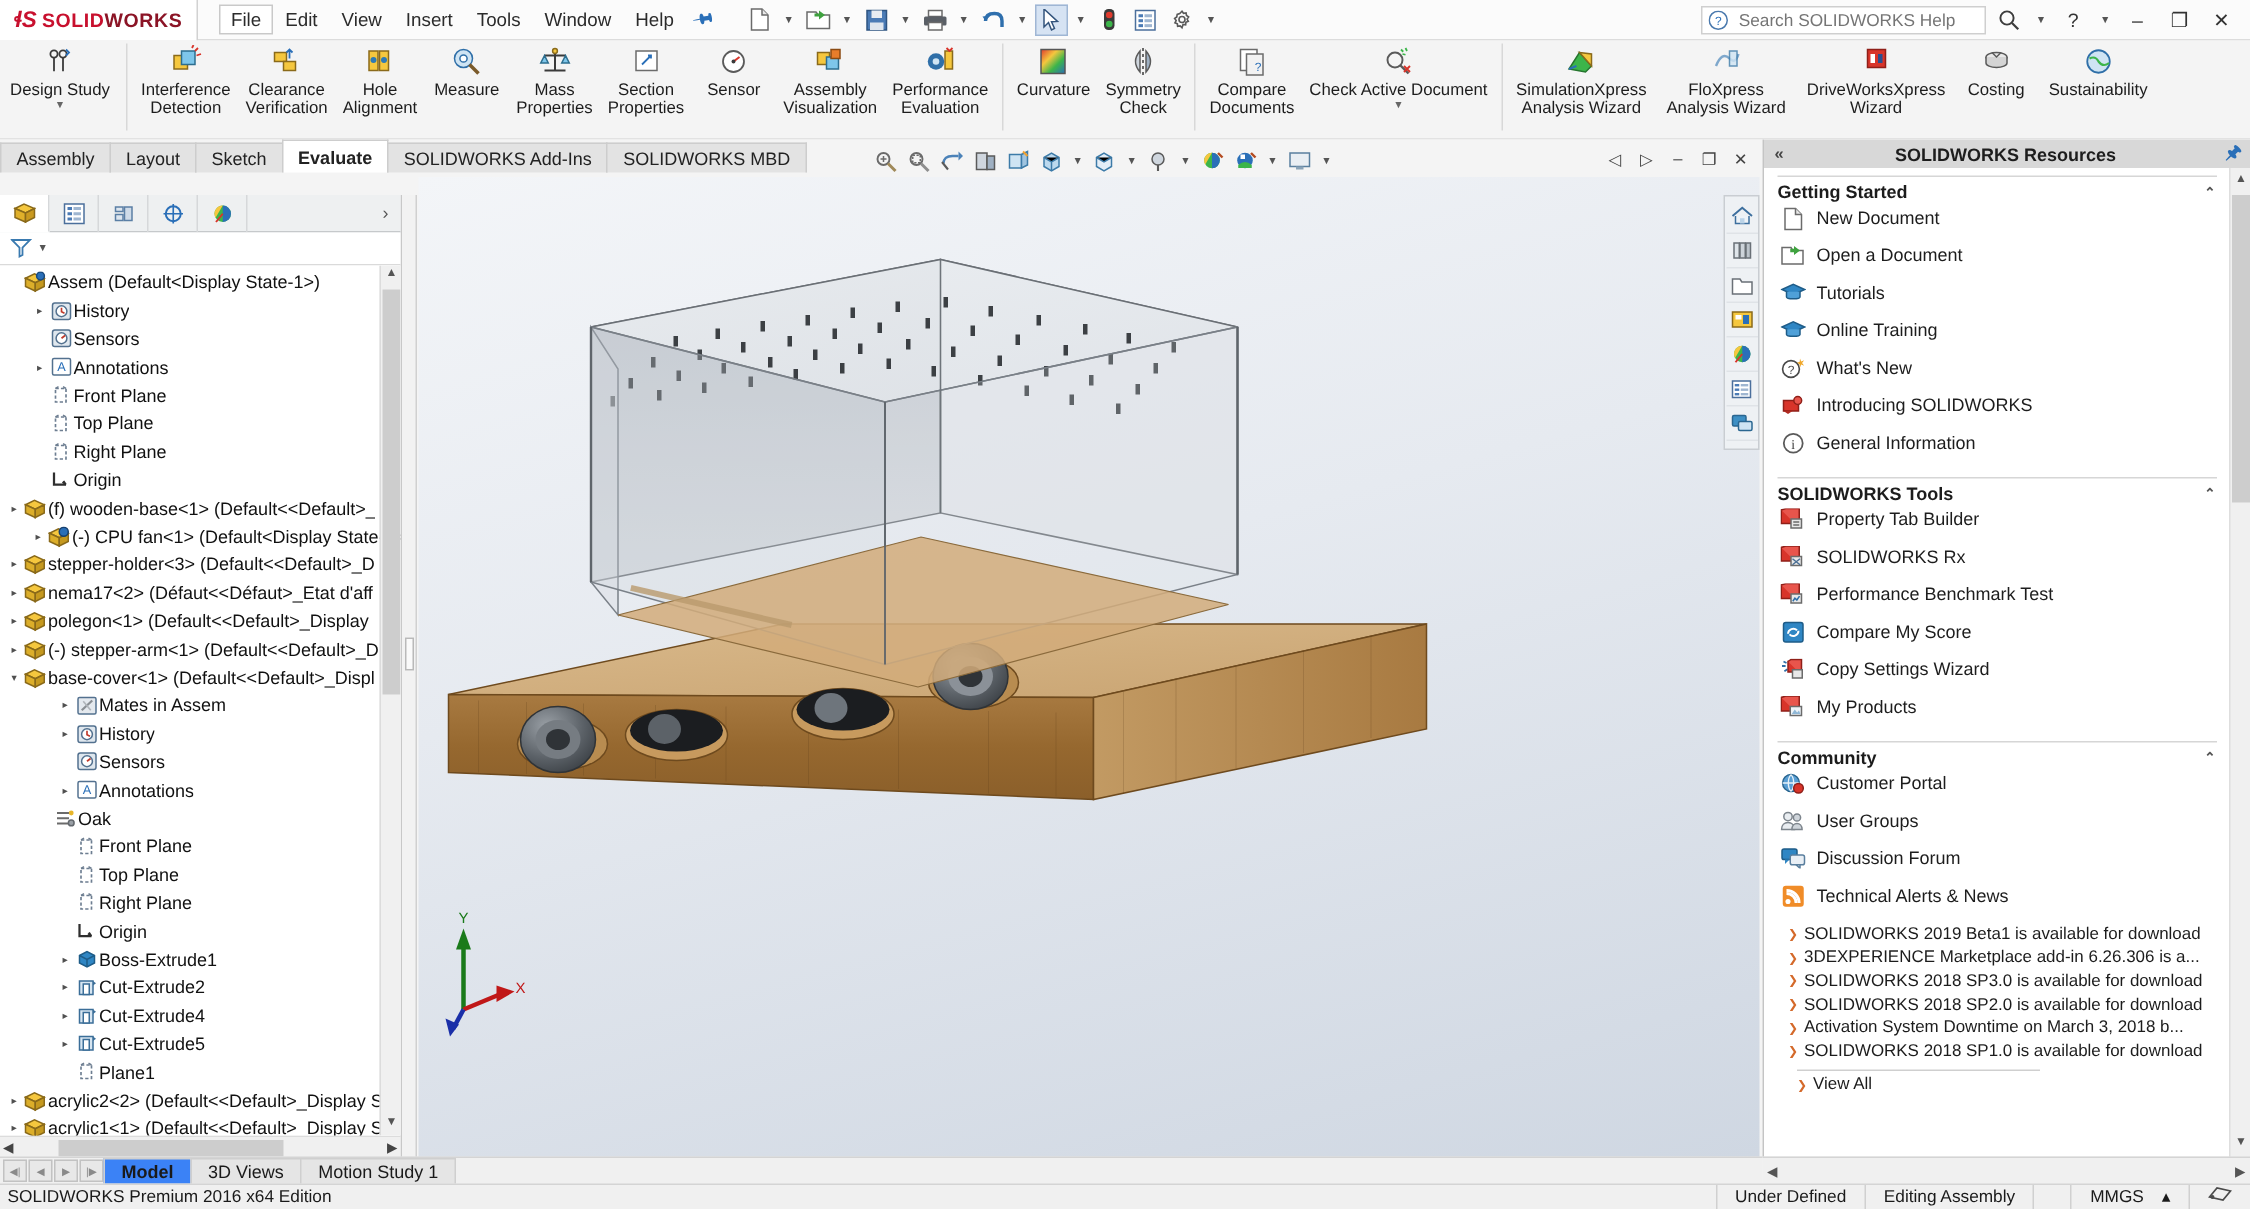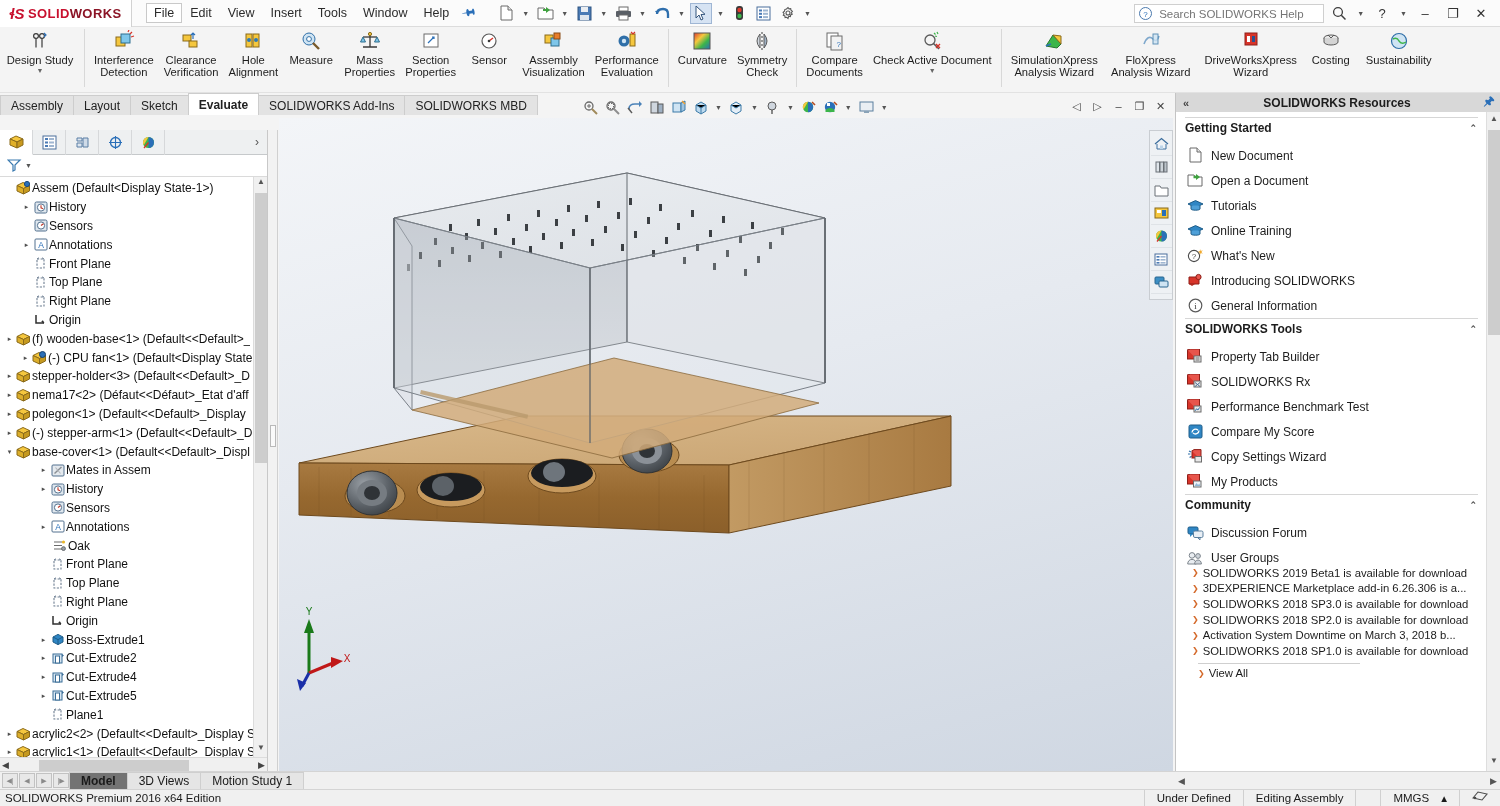"New Document" .tp-item { align-items: flex-end -> flex-start }
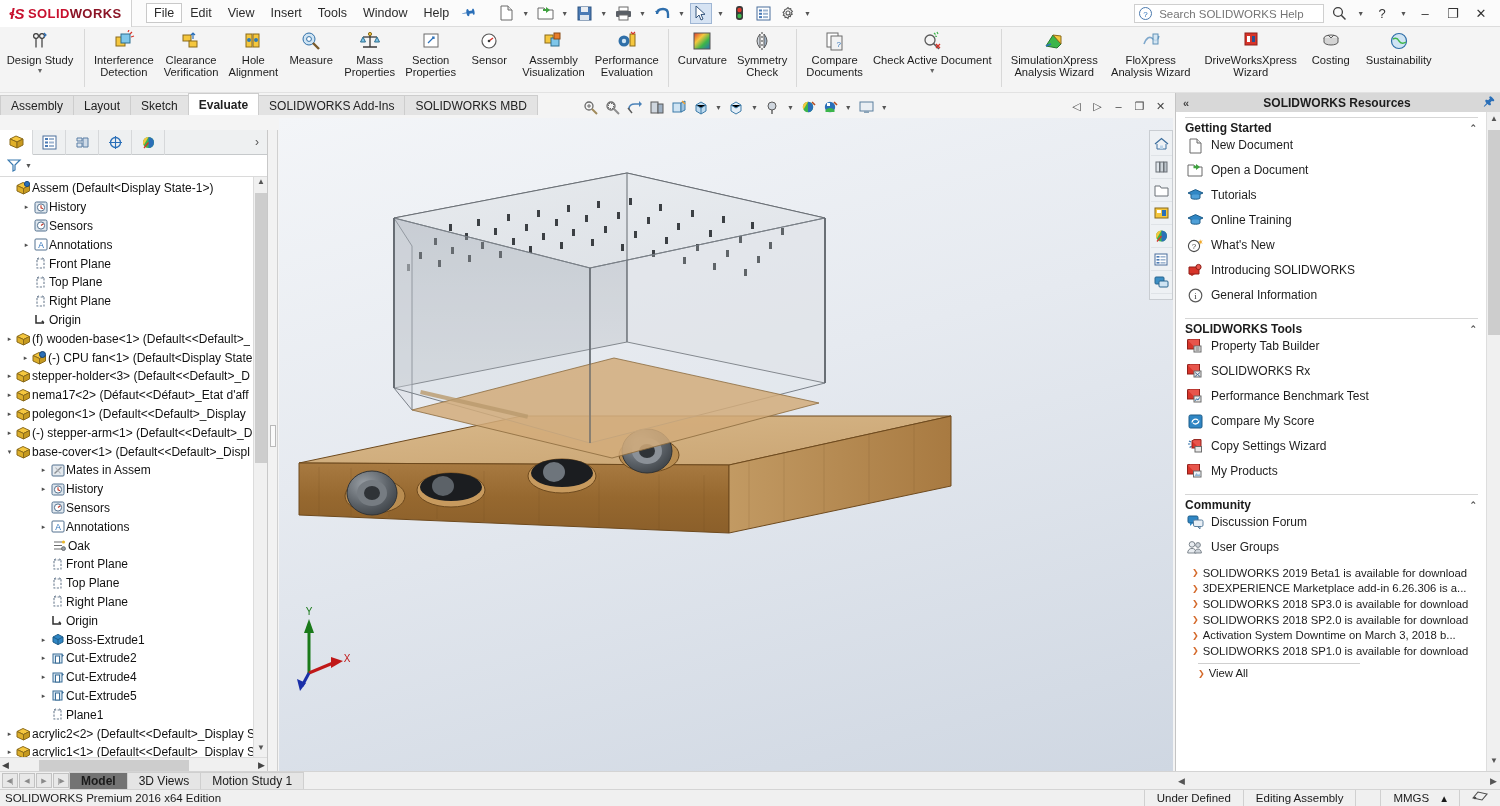"Customer Portal" div.tp-item { html: none -> <div> <span> <svg> <circle></circle> <path></path> <circle></circle> </svg> </span> <span>Customer Portal</span> </div> }
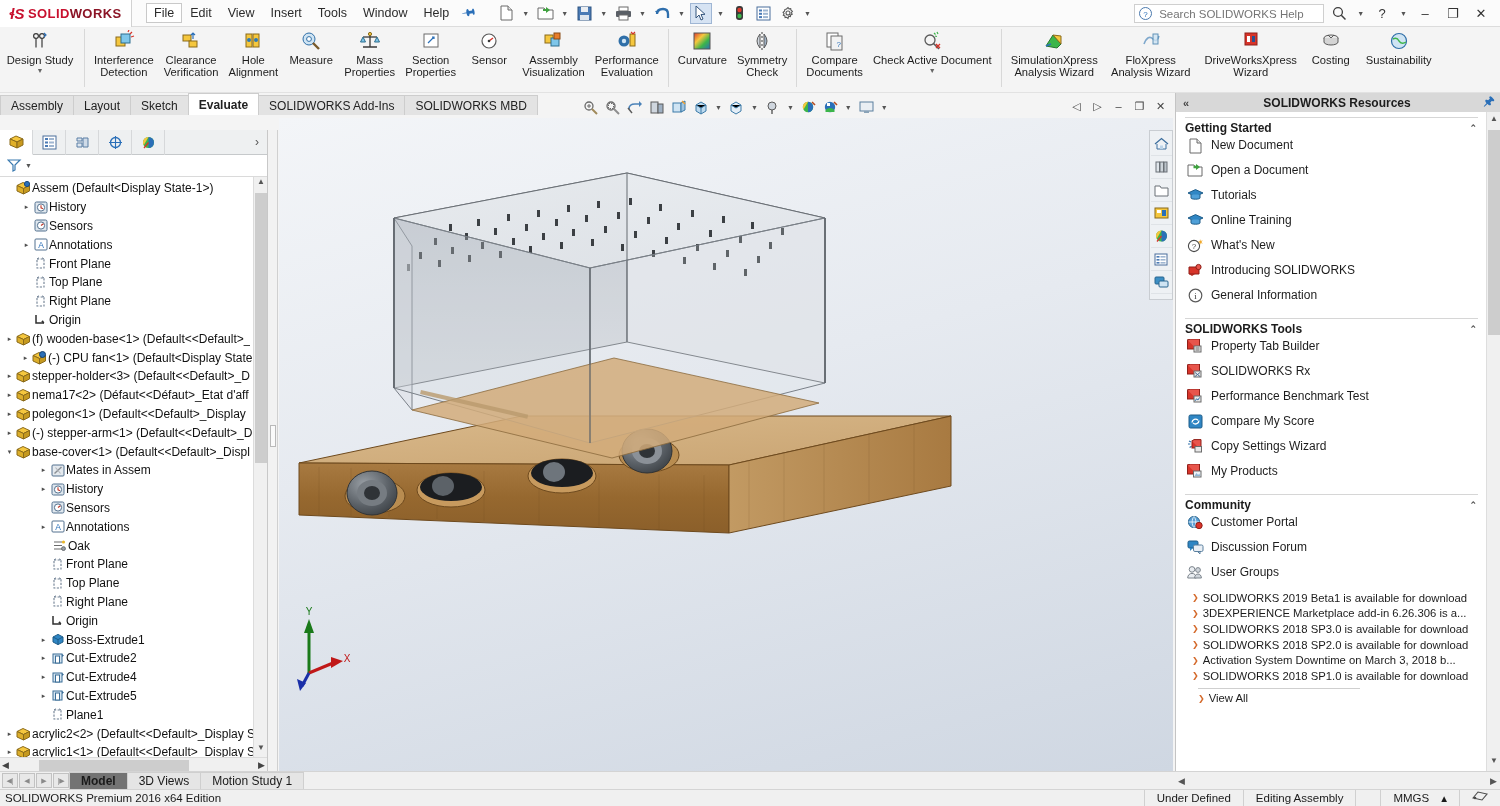"Oak" div.trow { padding-left: 40px -> 24px }
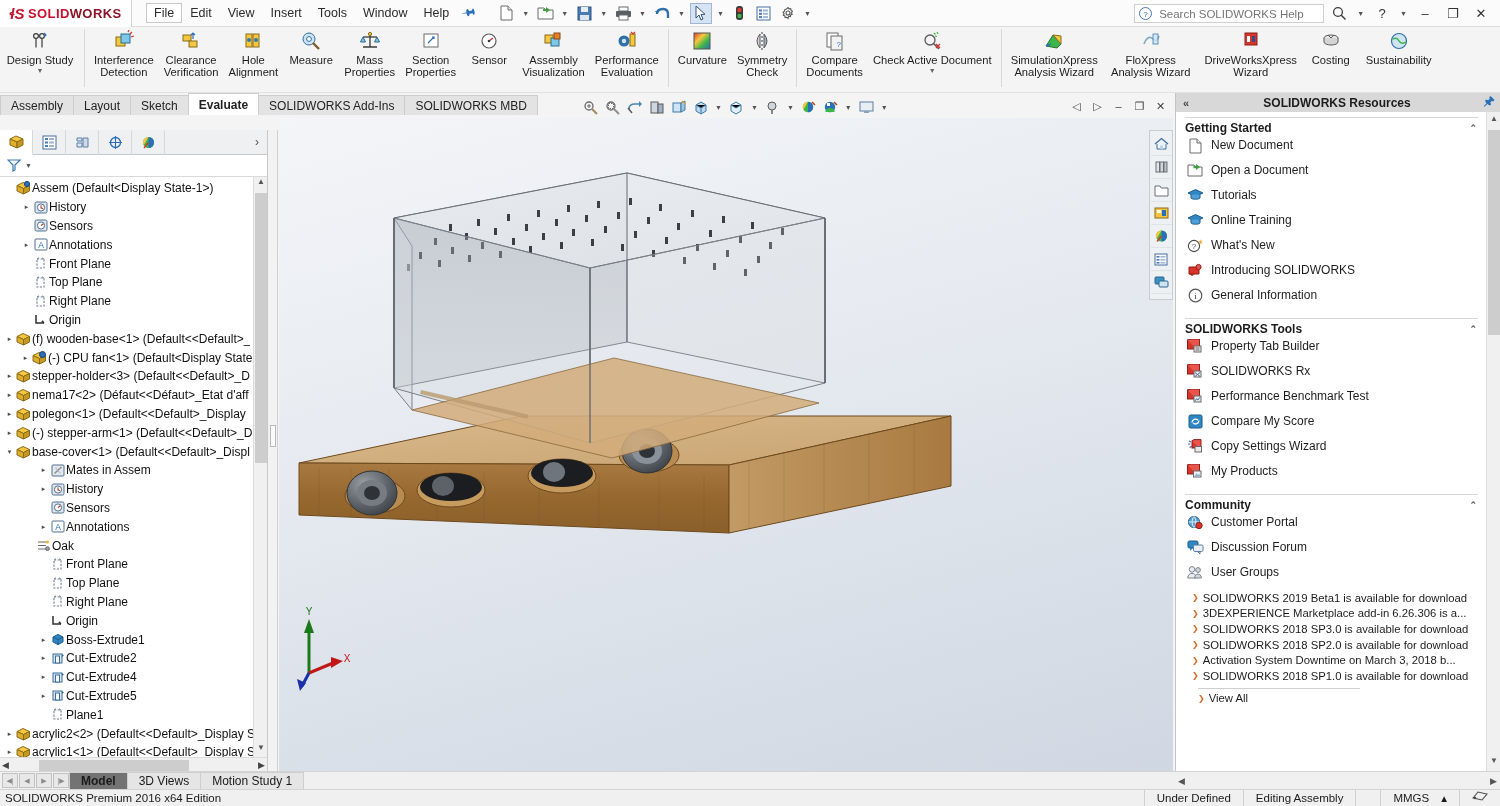"Discussion Forum" div.tp-item { order: before "User Groups" -> after "User Groups" }
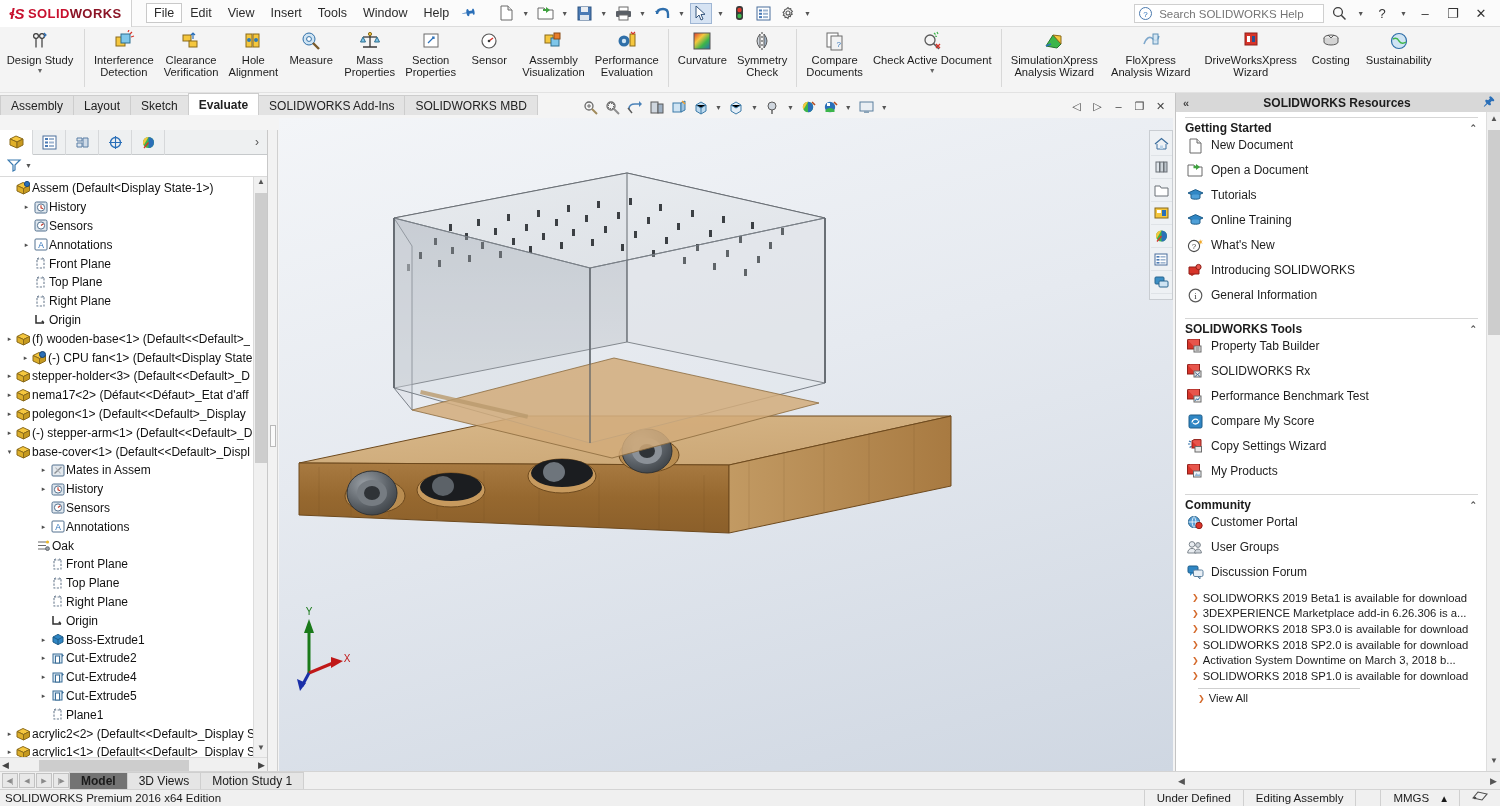"Technical Alerts & News" div.tp-item { html: none -> <div> <span> <svg> <rect></rect> <circle></circle> <path></path> <path></path> </svg> </span> <span>Technical Alerts &amp; News</span> </div> }
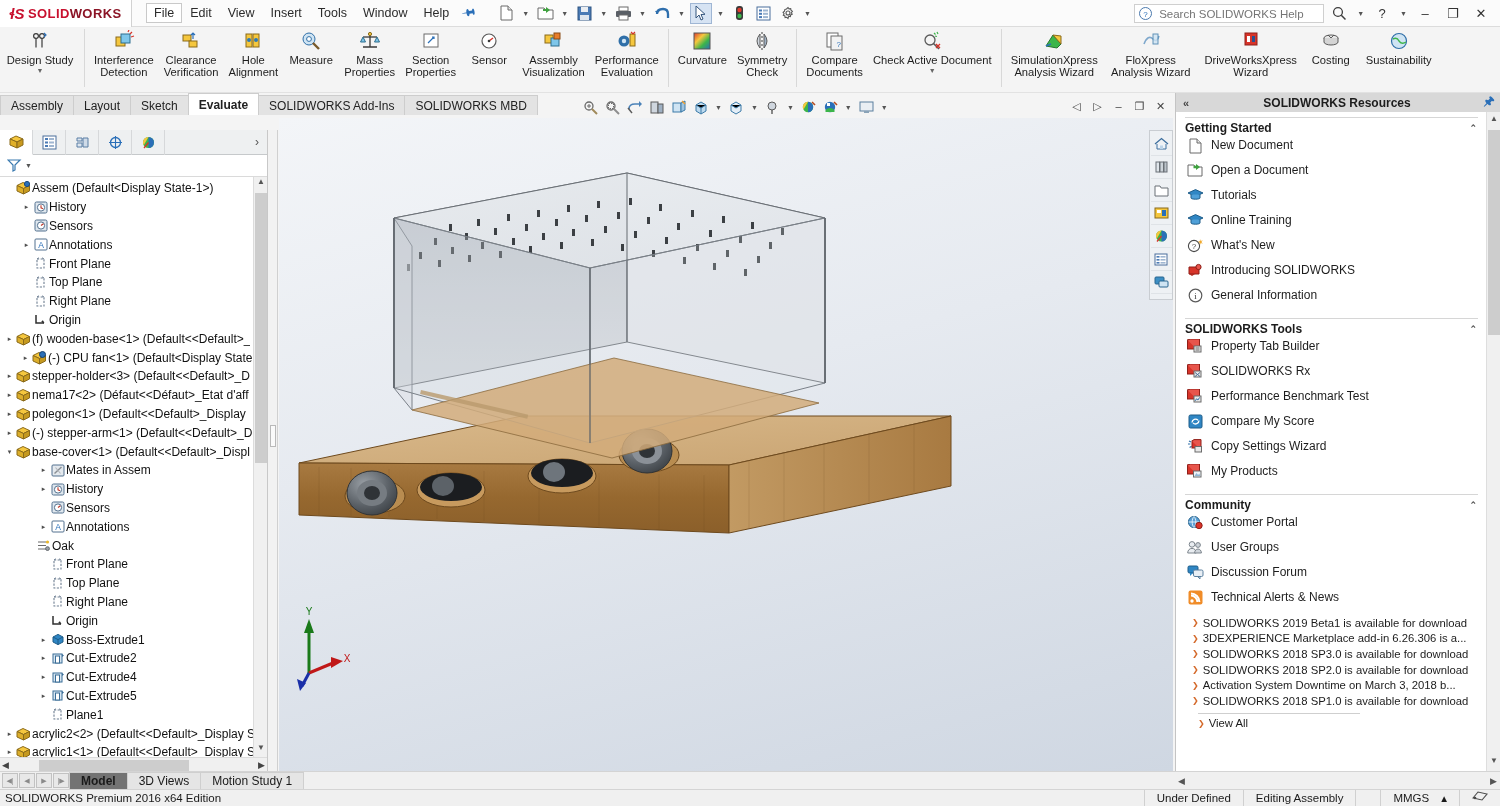"Model" .btab.active { background: #737373 -> #3b82f6 }
